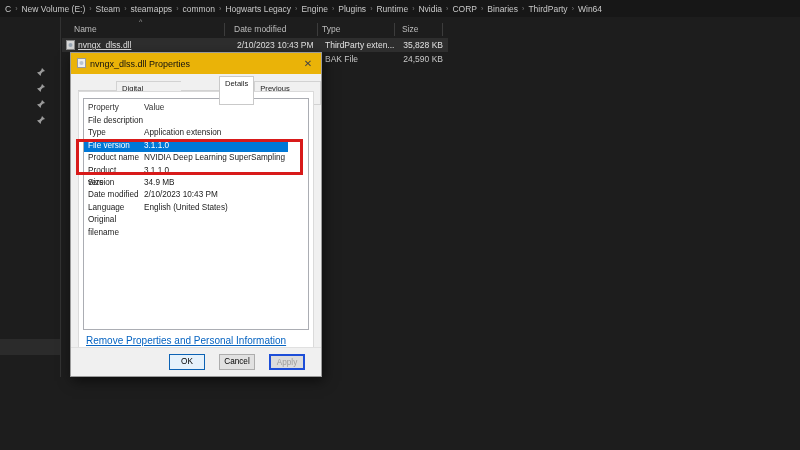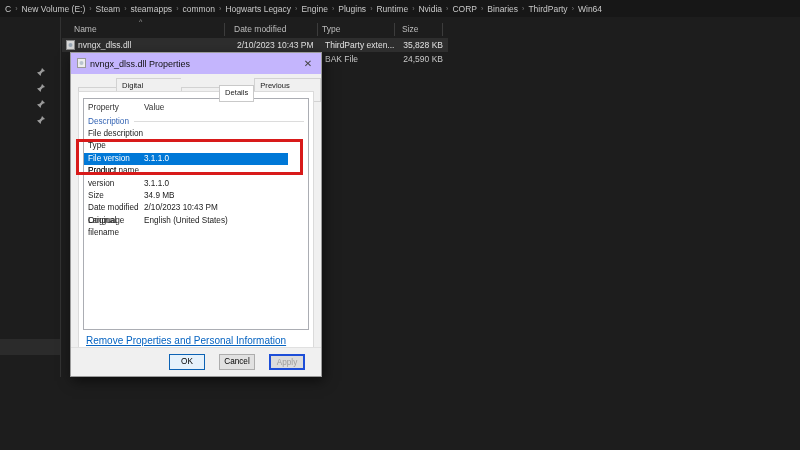"nvngx_dlss.dll" .fname { text-decoration: none -> underline }
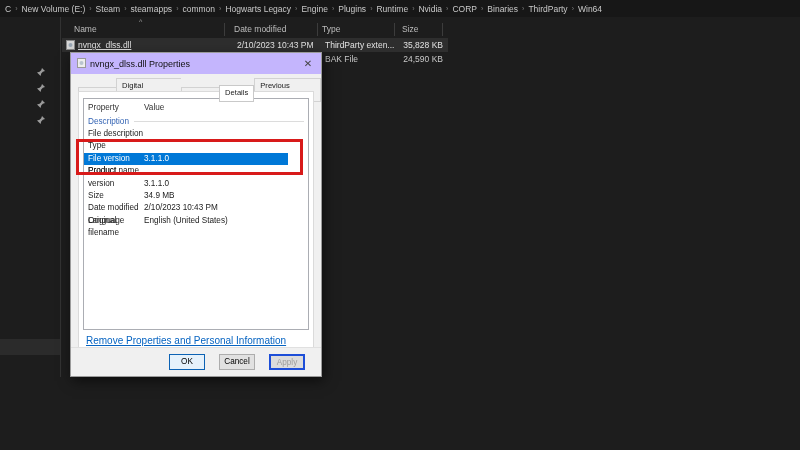"nvngx_dlss.dll Properties" .dlg-title { background: #c4b5fd -> #eab308 }
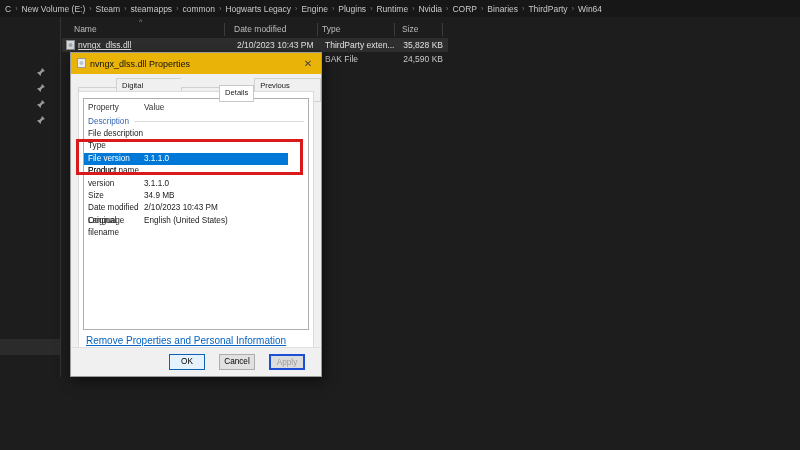"Details" .tab.active { padding-bottom: 4px -> 16px }
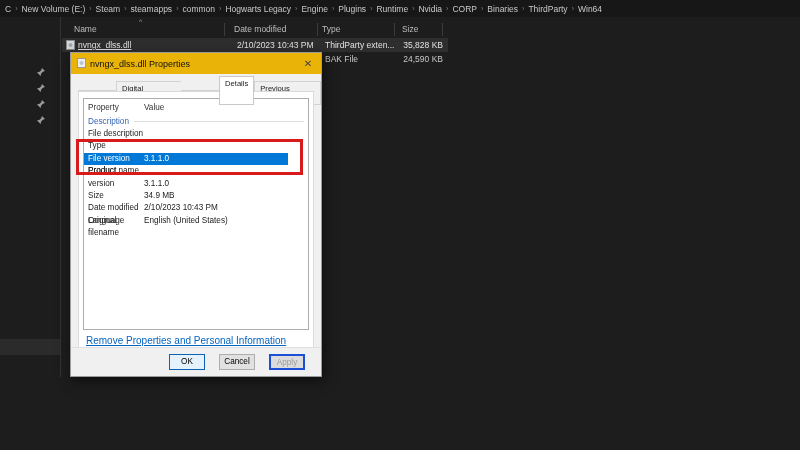"Property" .lr { align-items: flex-end -> none }
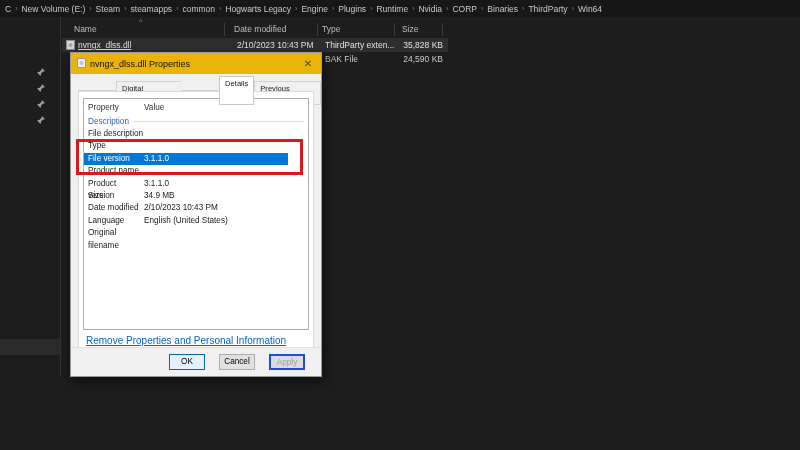"Description" div.lr { html: <div> <span>Description</span> <span></span> </div> -> none }
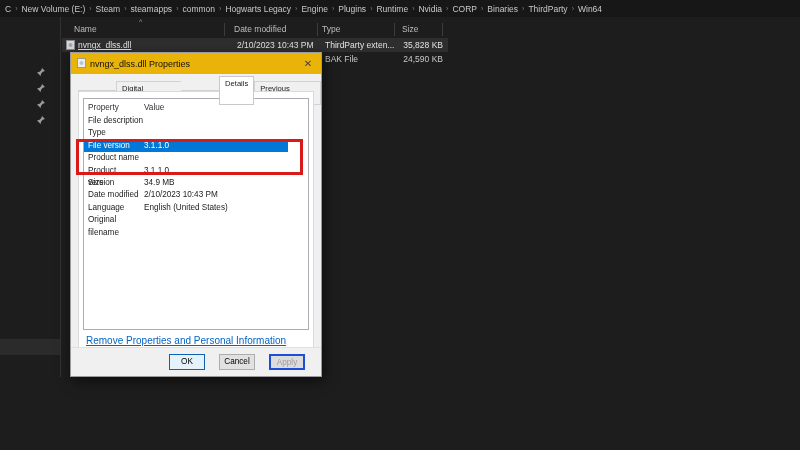"Application extension" span.v { html: none -> <span>Application extension</span> }
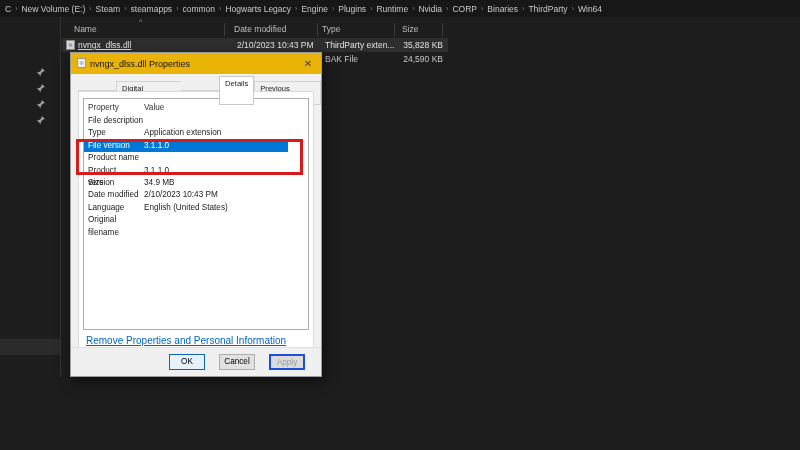"NVIDIA Deep Learning SuperSampling" span.v { html: none -> <span>NVIDIA Deep Learning SuperSampling</span> }
